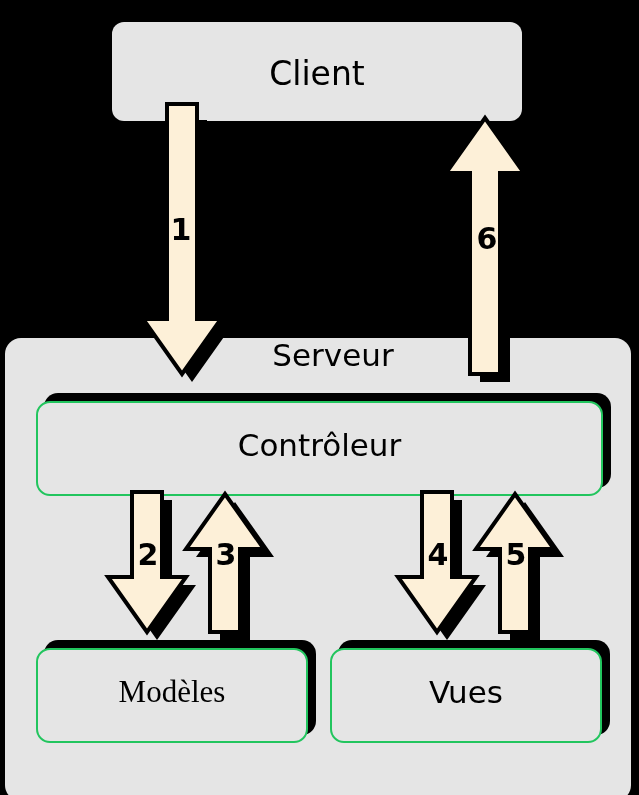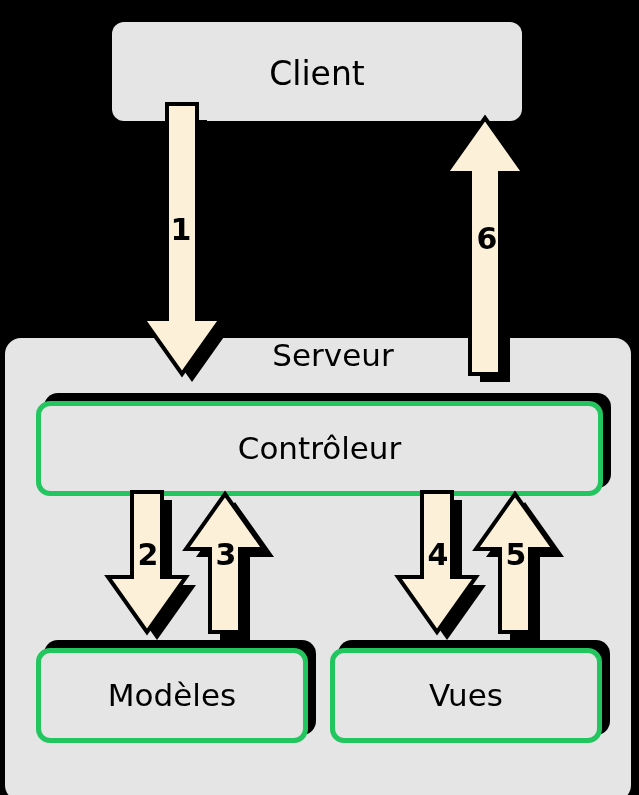"Contrôleur" .panel.bordered { border: 5px solid #22c55e -> 2px solid #22c55e }
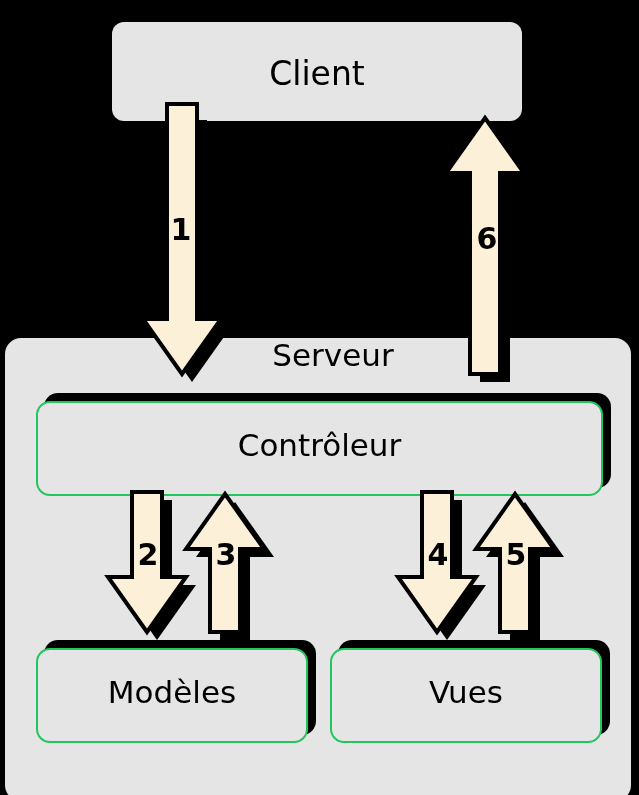"Modèles" #modeles-box { font-family: none -> Liberation Serif, serif }
